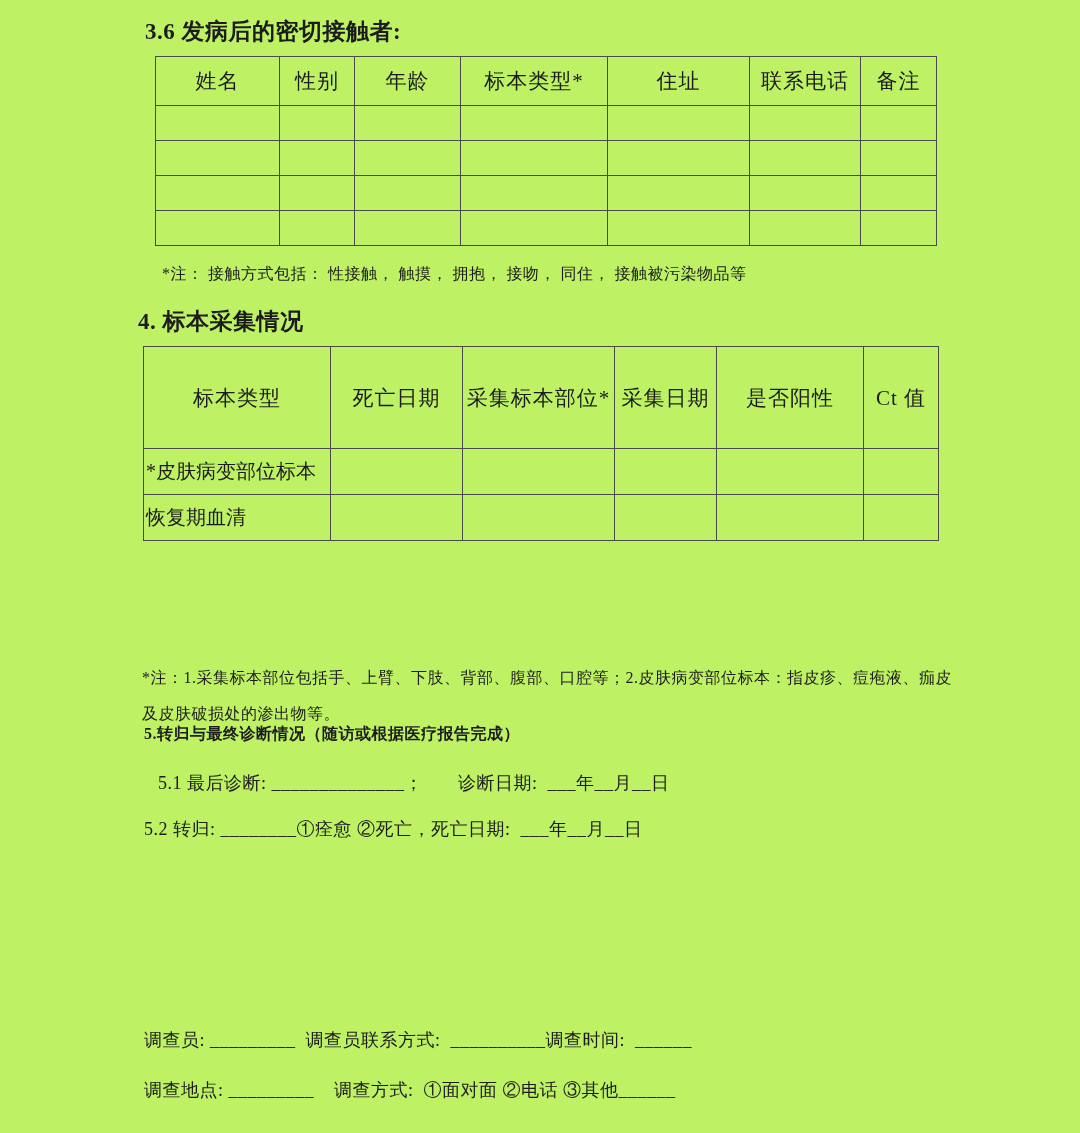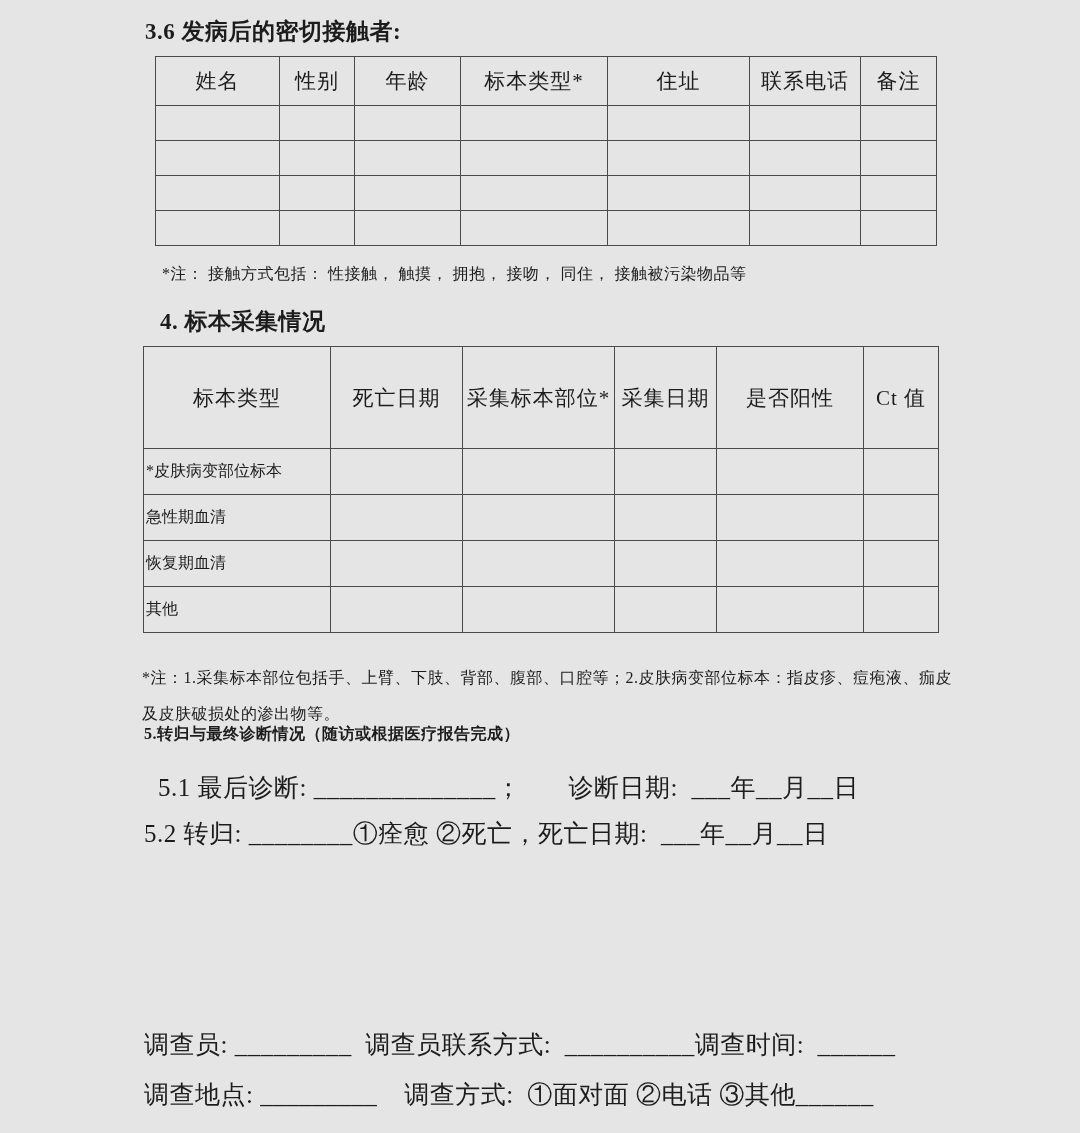"3.6 发病后的密切接触者:" #page { background: #e5e5e5 -> #bef264 }
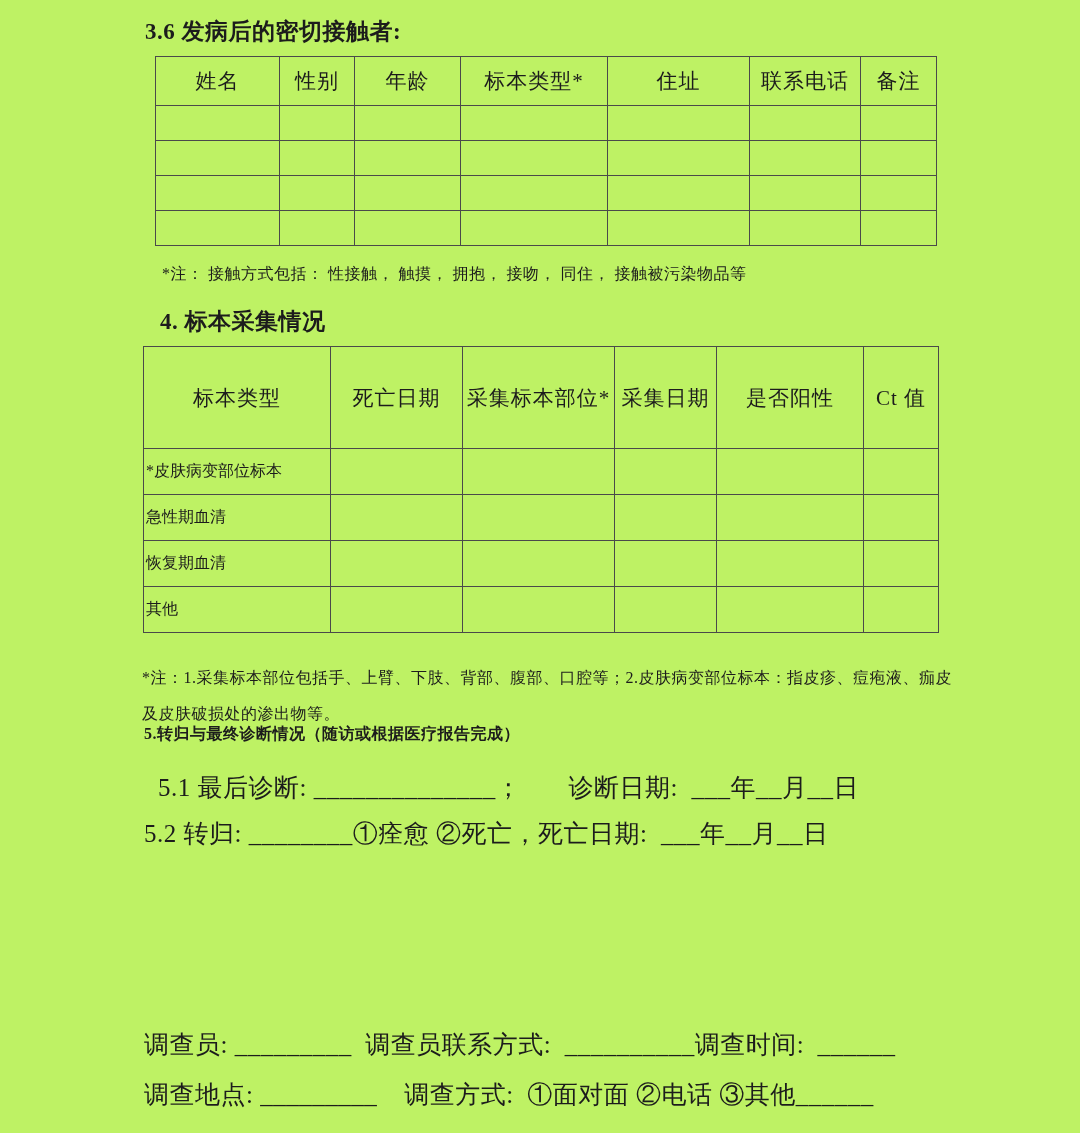"4. 标本采集情况" div.abs { left: 160px -> 138px }
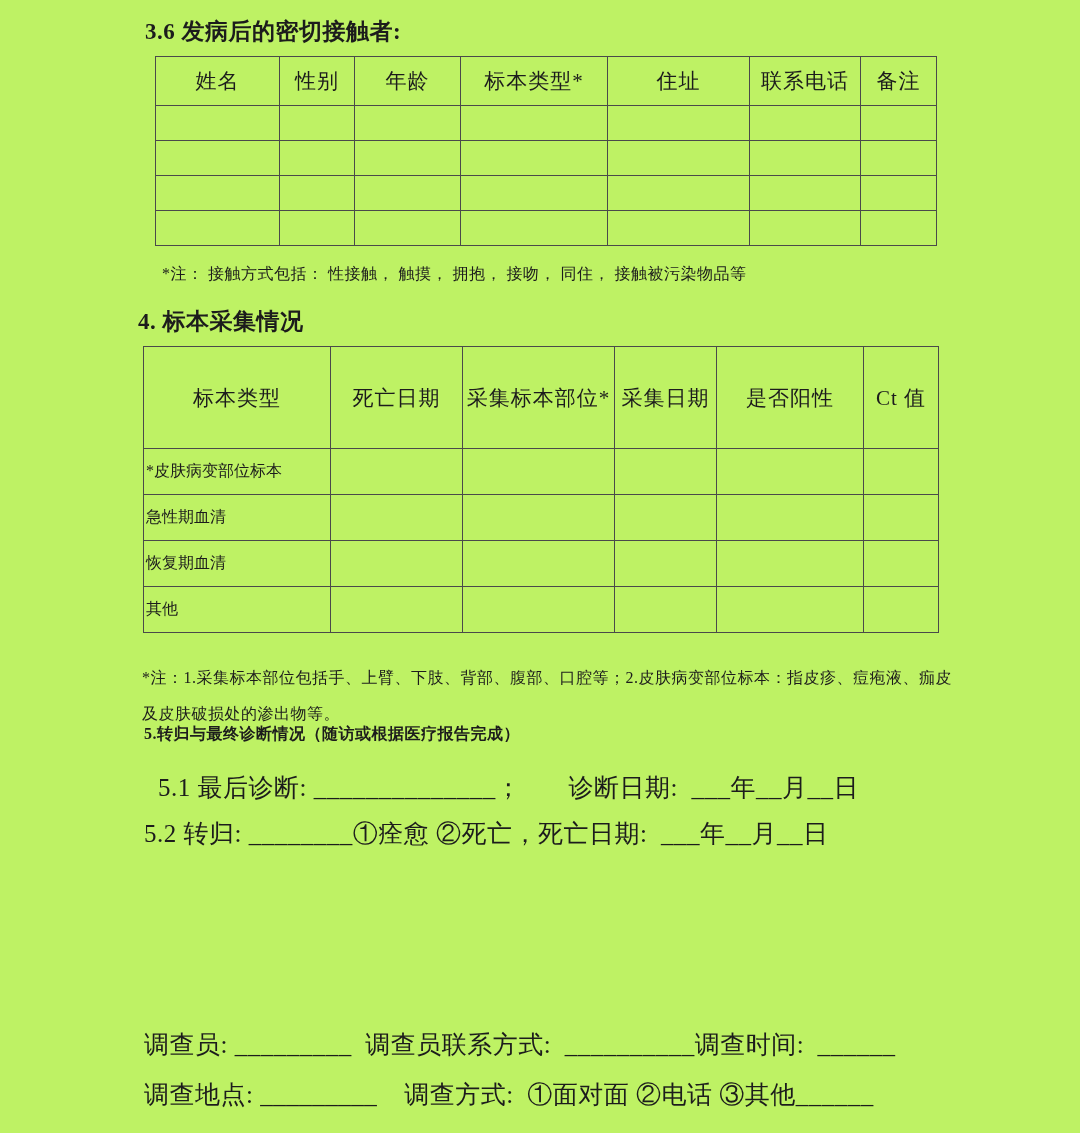"*皮肤病变部位标本" #specimen-table td.rowlabel { font-size: 16px -> 20px }
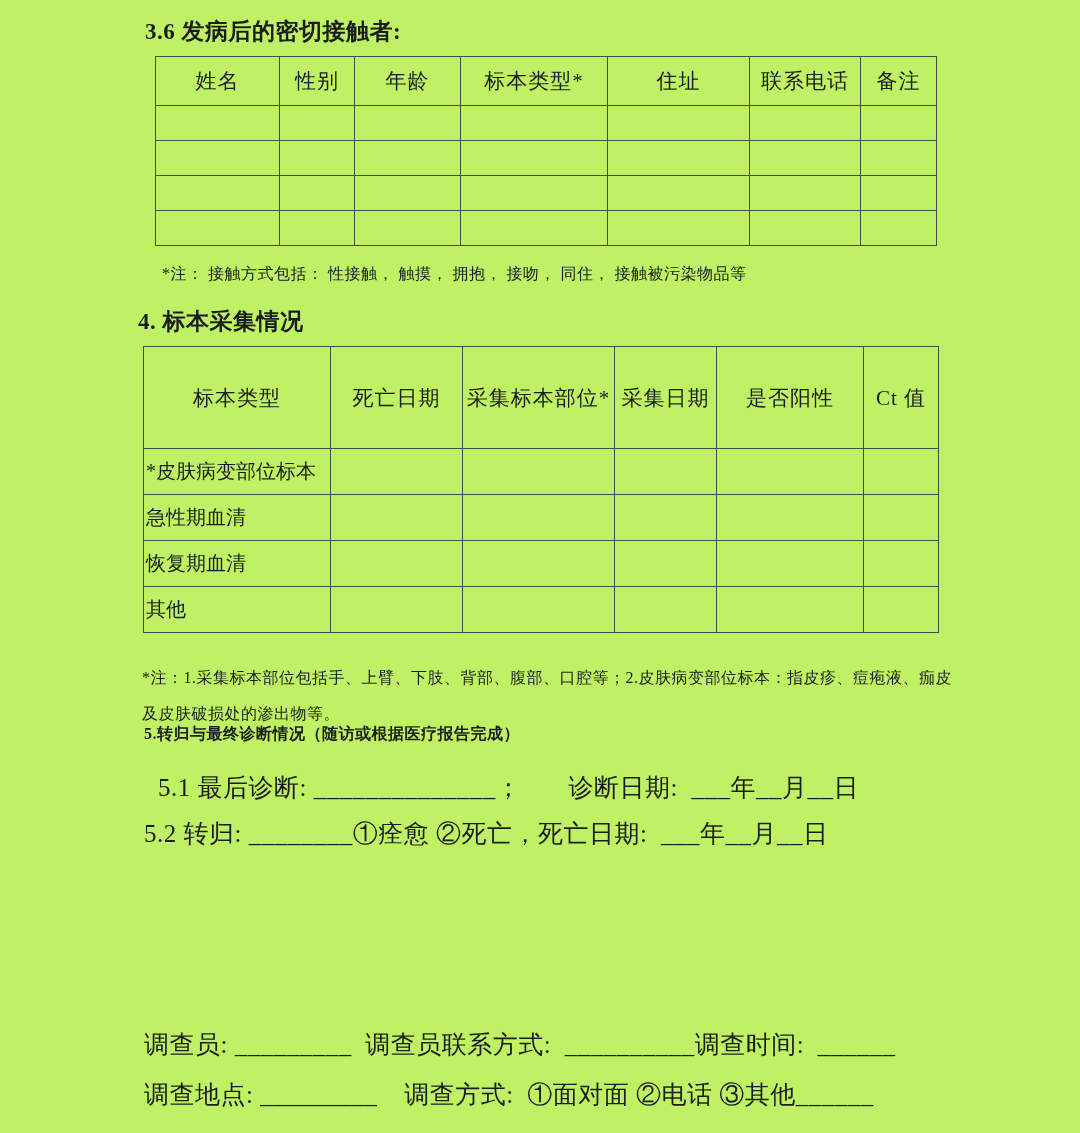"急性期血清" tr.datarow { html: <tr> <td>急性期血清</td> <td></td> <td></td> <td></td> <td></td> <td></td> </tr> -> none }
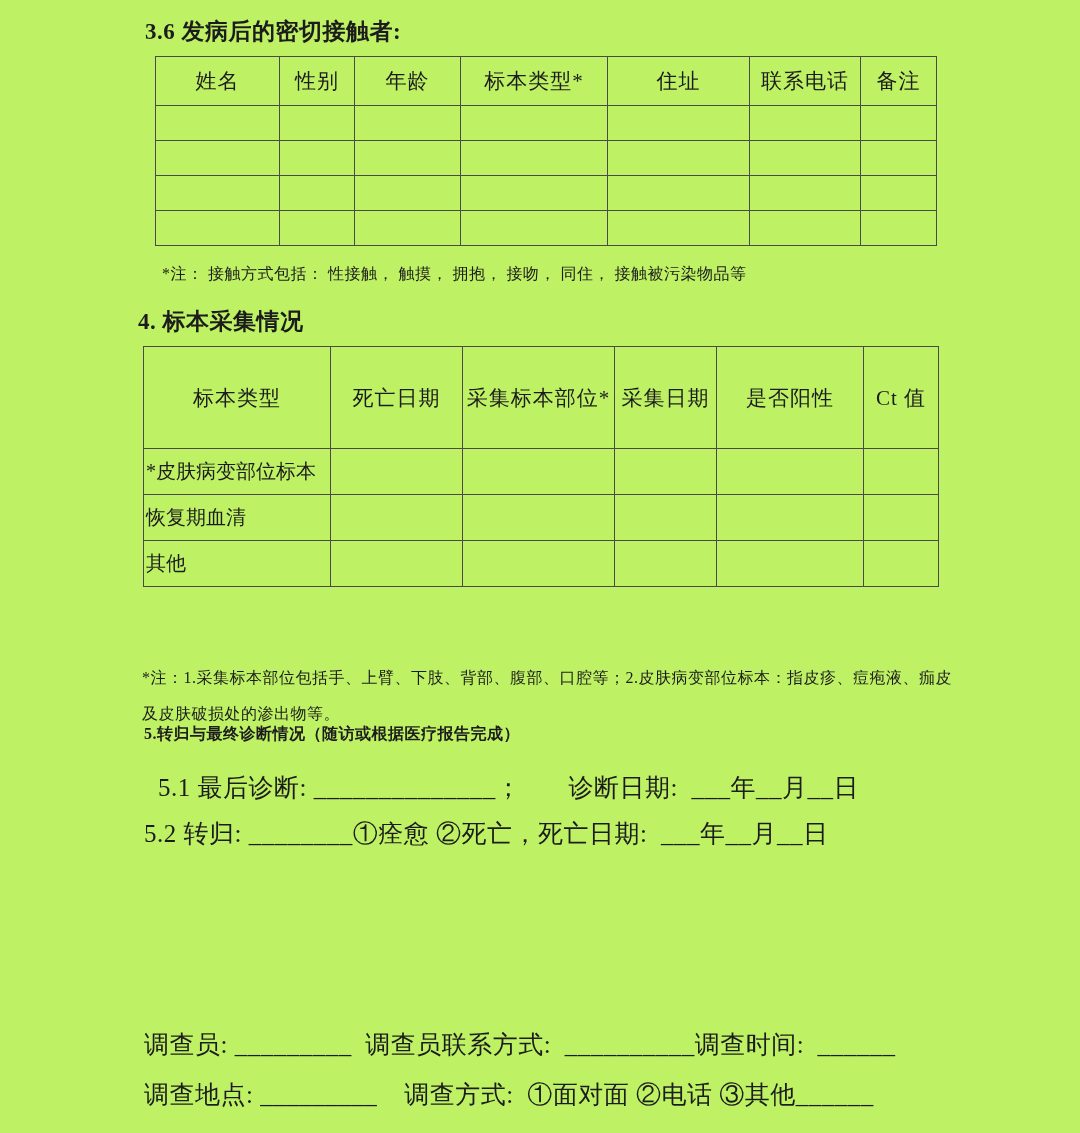"其他" tr.datarow { html: <tr> <td>其他</td> <td></td> <td></td> <td></td> <td></td> <td></td> </tr> -> none }
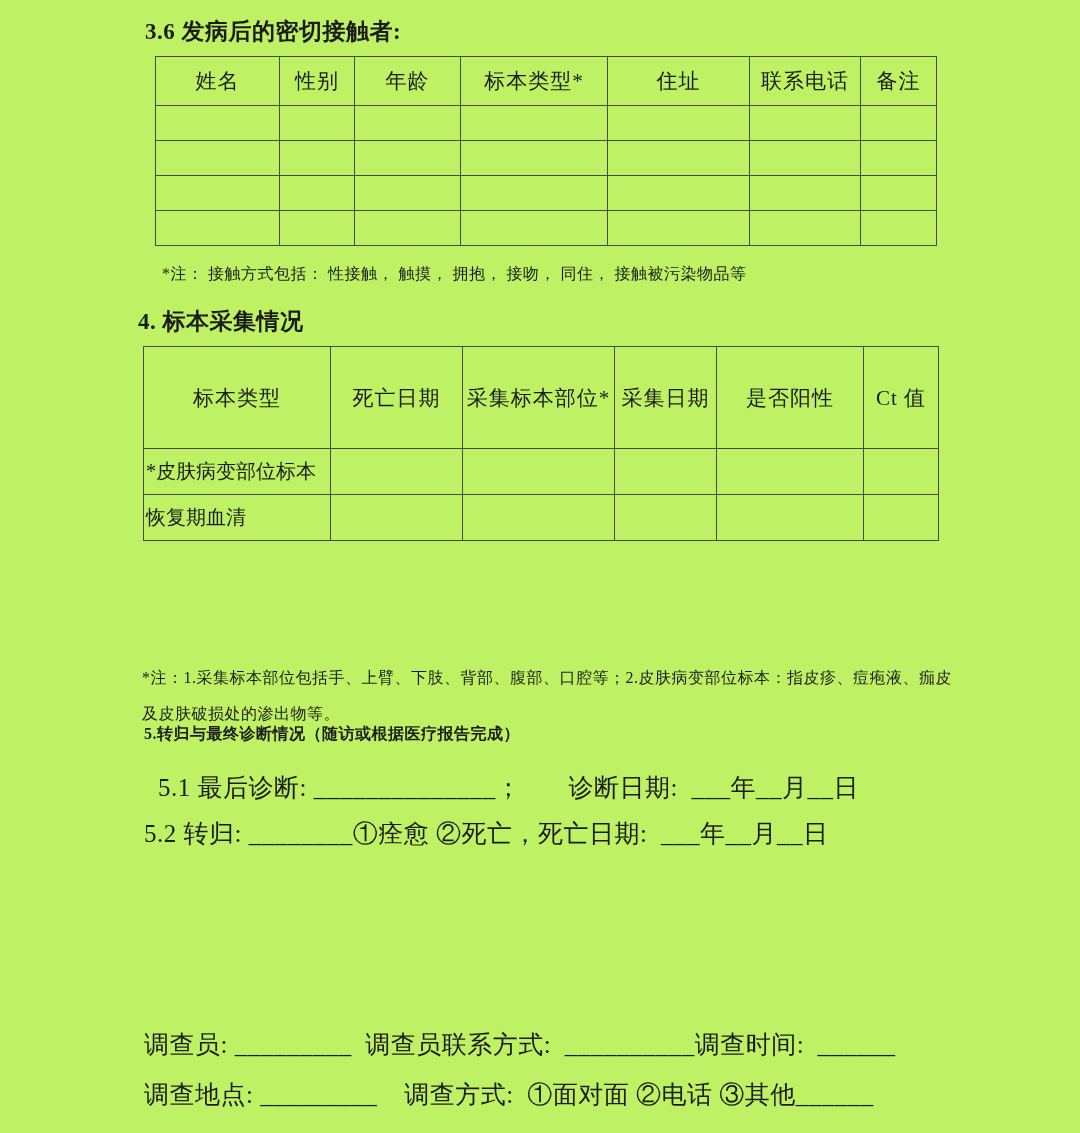"5.1 最后诊断: ______________； 诊断日期:" .formline { font-size: 25px -> 18px }
